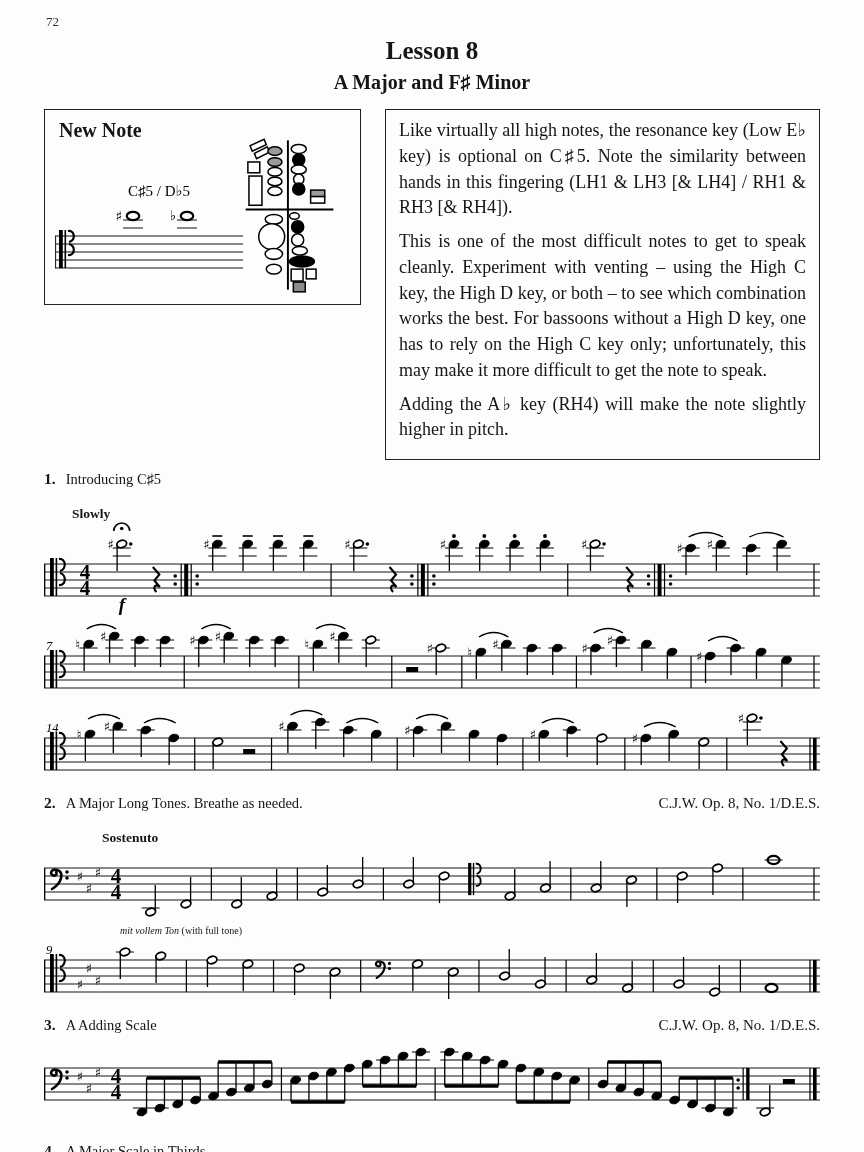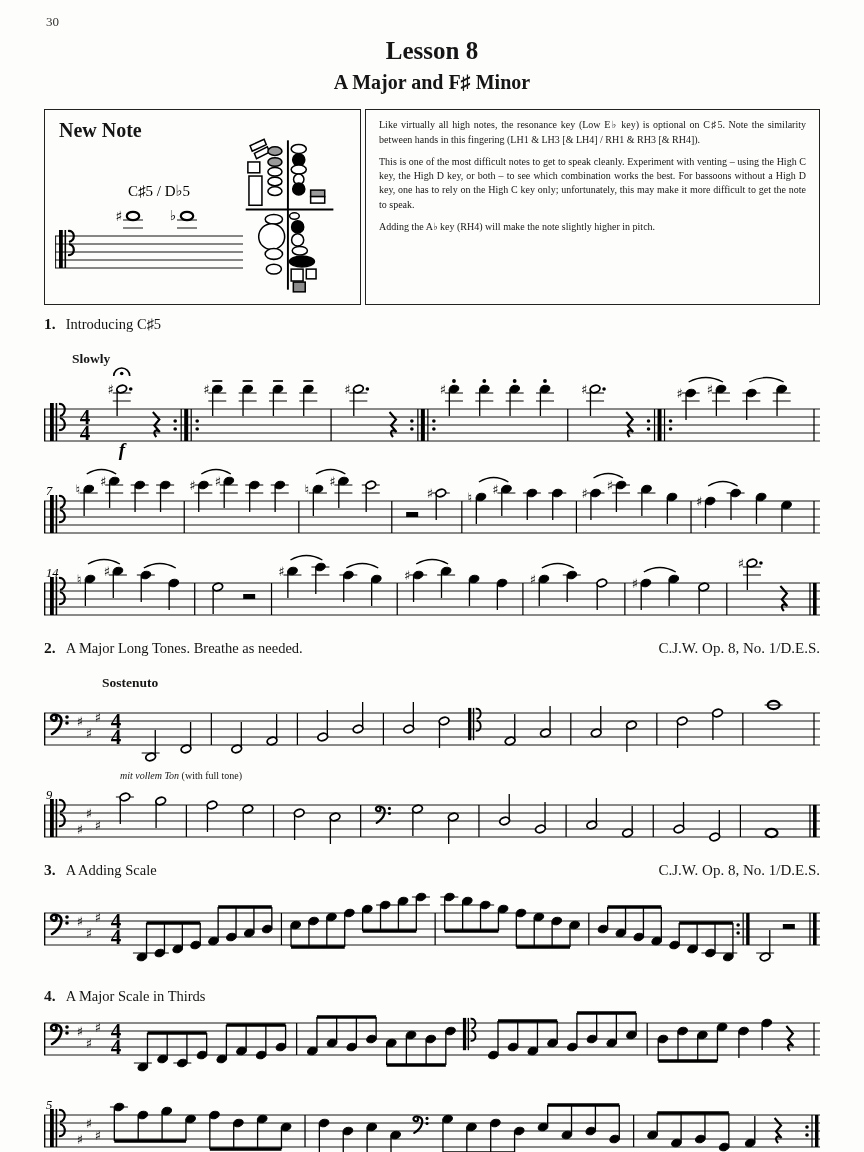"30" div.page-number { text: 30 -> 72 }
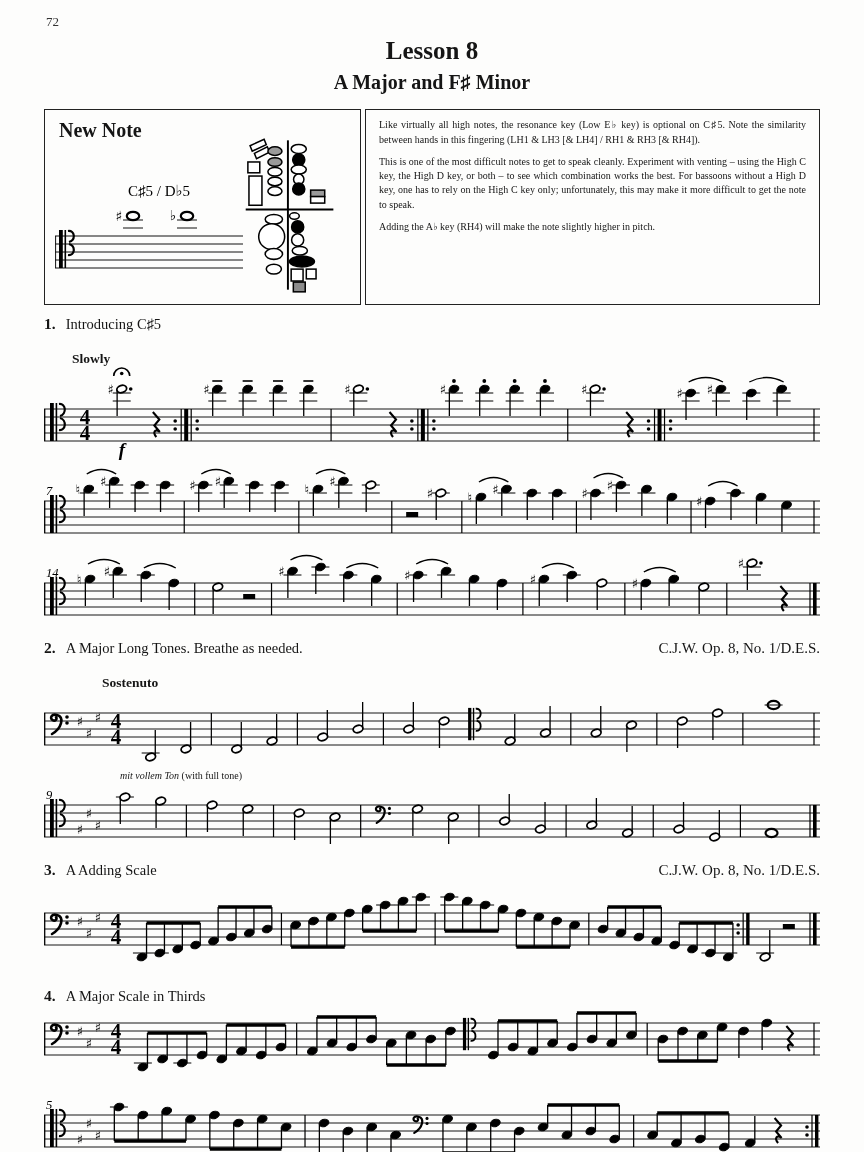"New Note" .boxes { gap: 4px -> 24px }
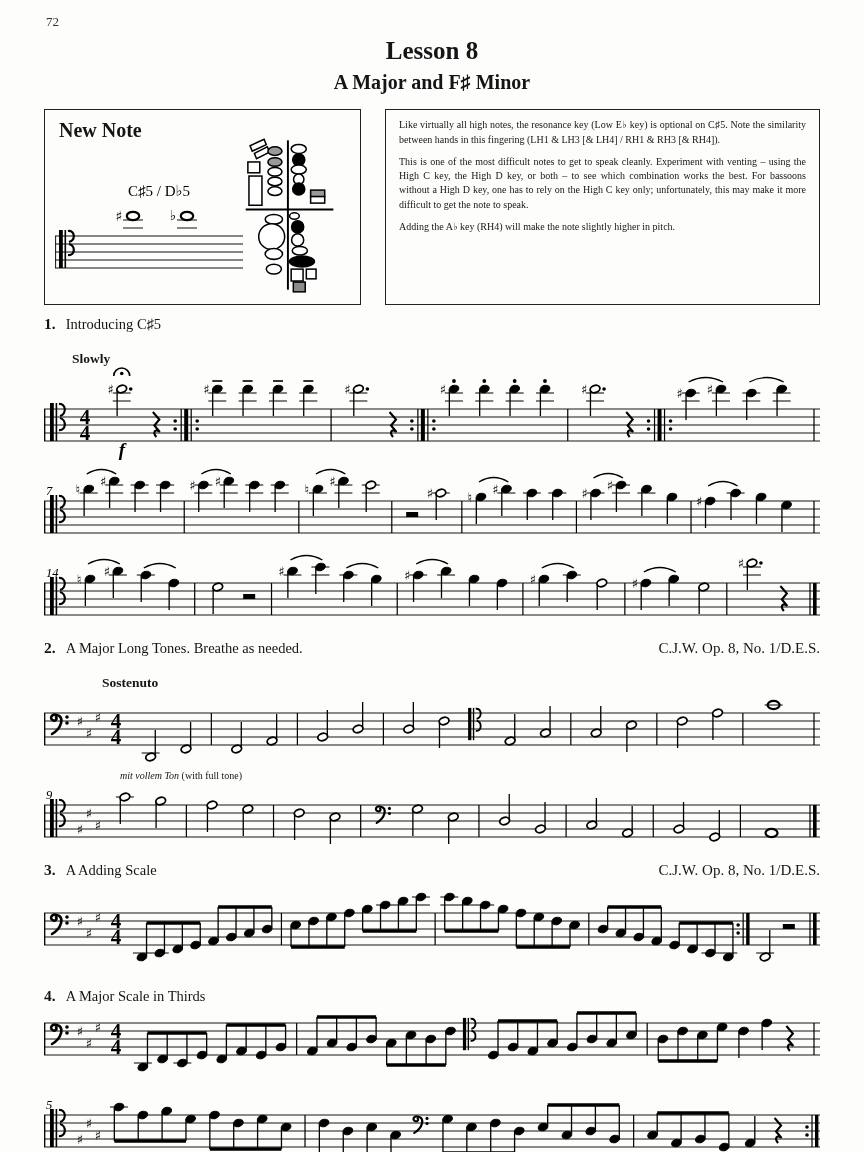"Like virtually all high notes," .info-box { font-size: 10px -> 18px }
